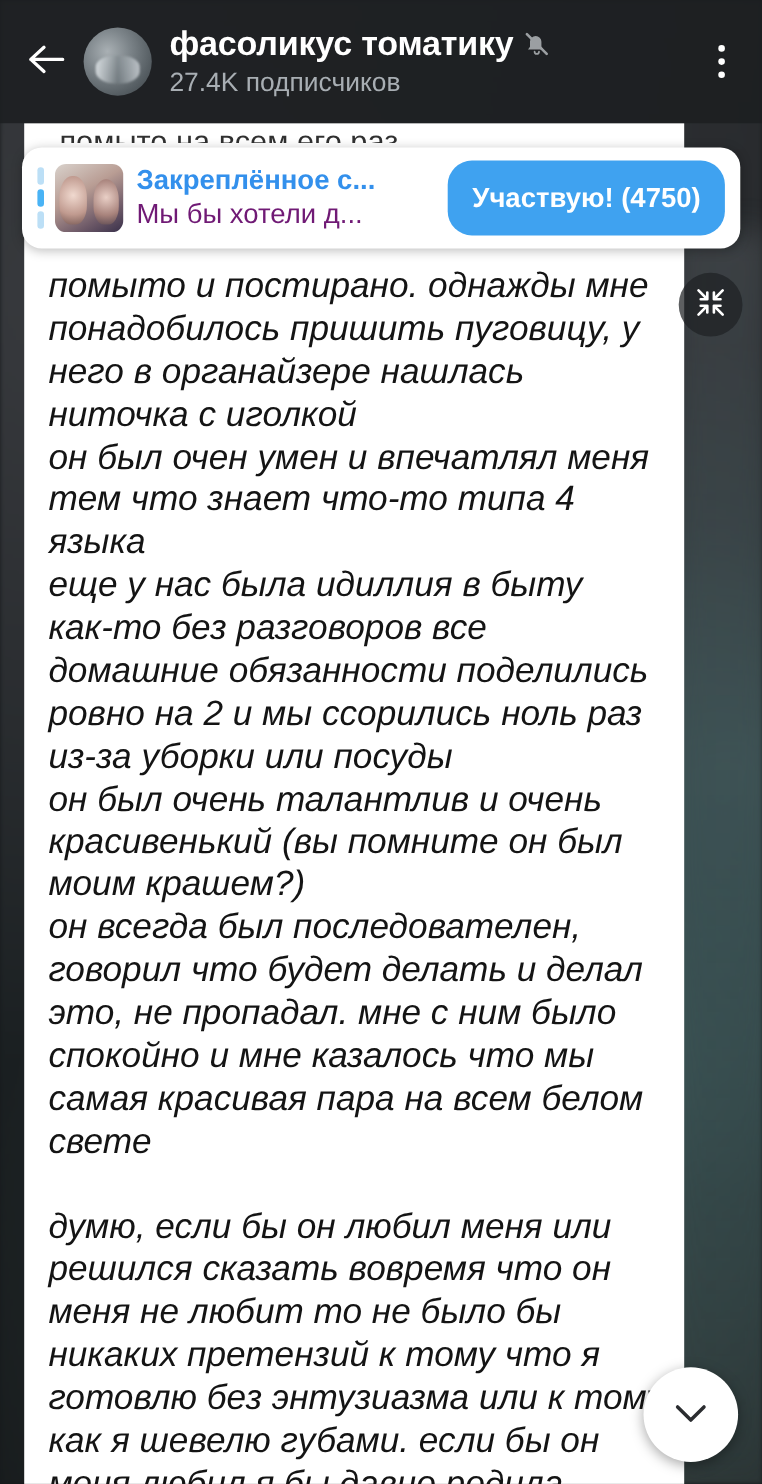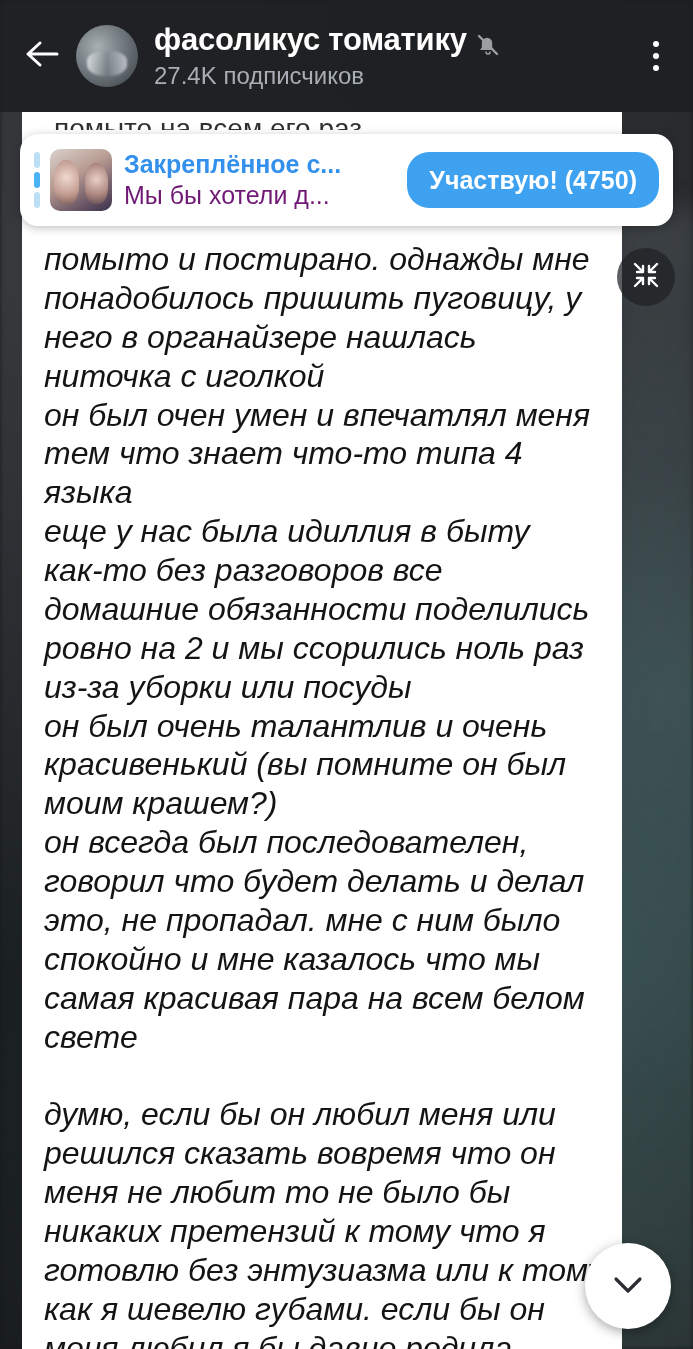"фасоликус томатику" .chan-title-row { align-items: flex-end -> center }
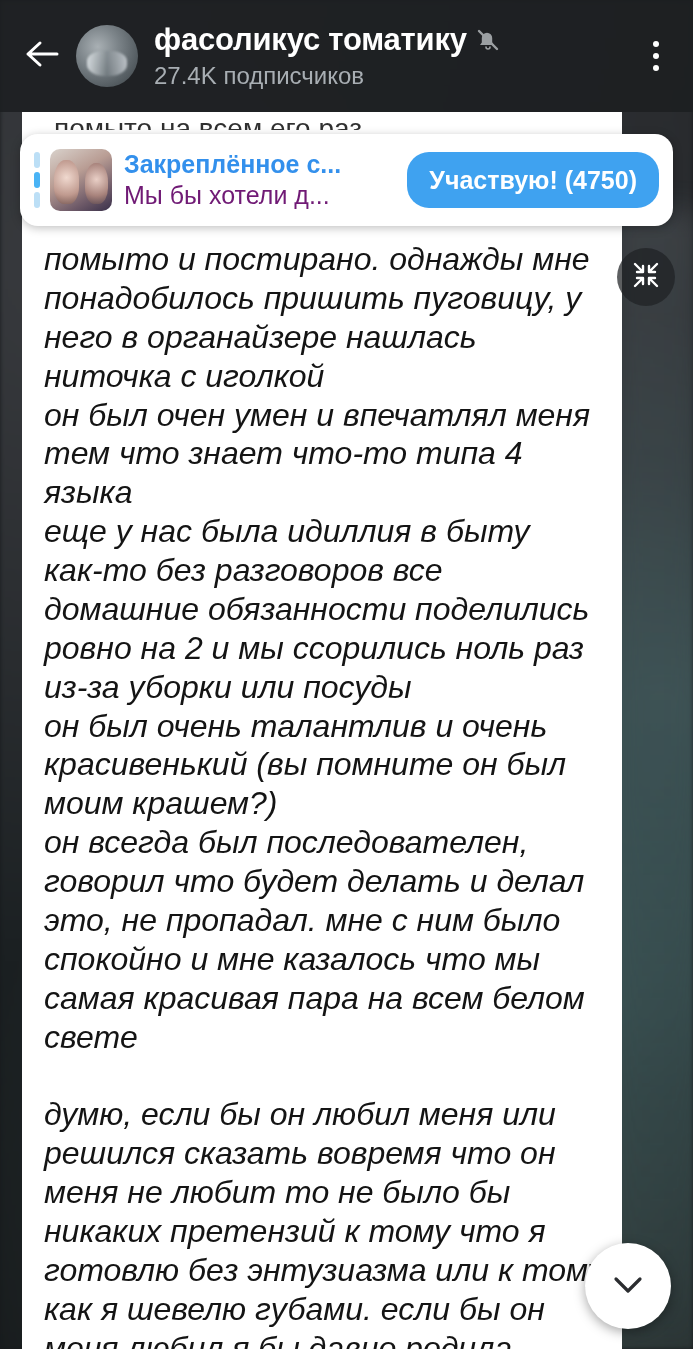"Участвую! (4750)" .join-btn { height: 56px -> 68px }
